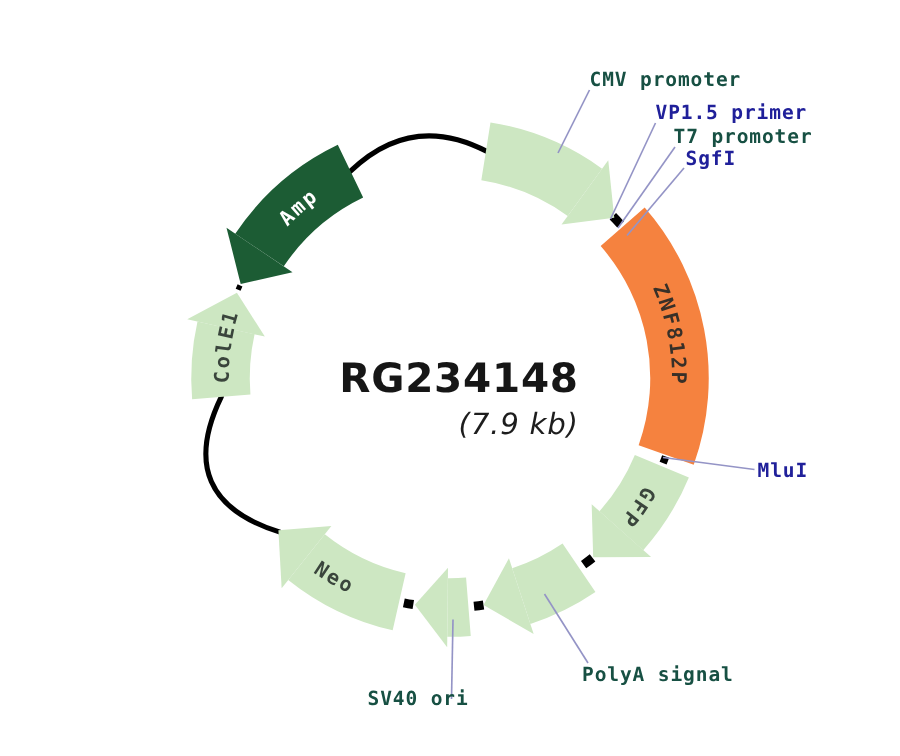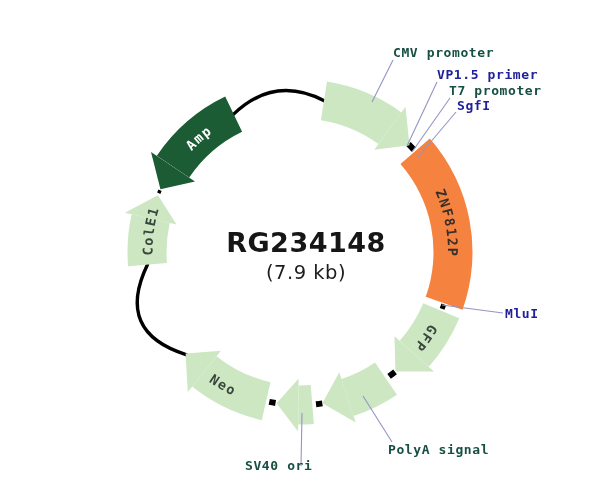"RG234148" .center-label { text-align: center -> right; top: 228px -> 238px }
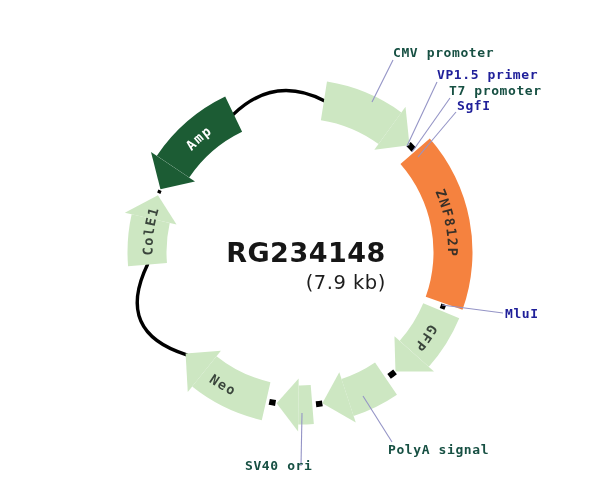"(7.9 kb)" .center-subtitle { font-style: none -> italic }
